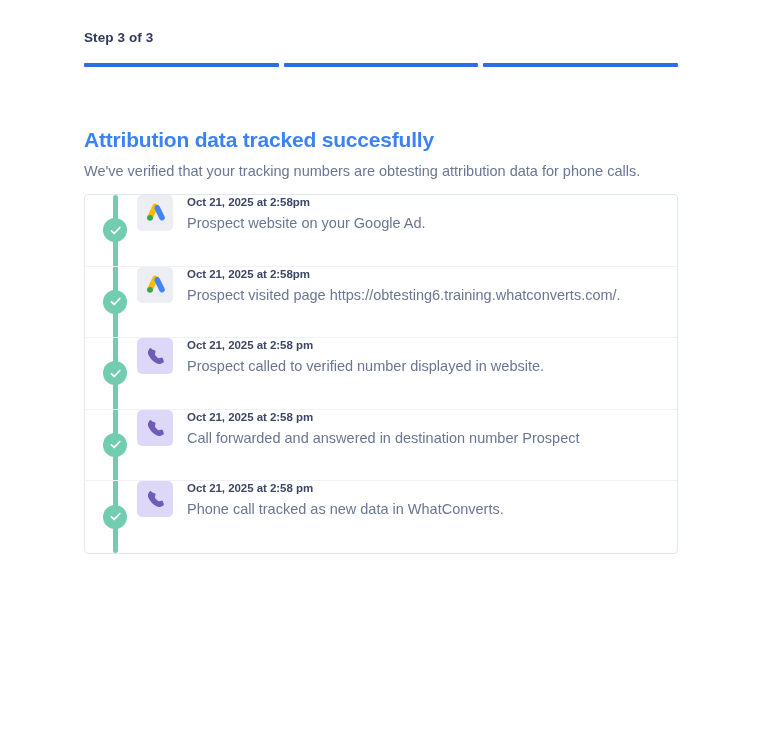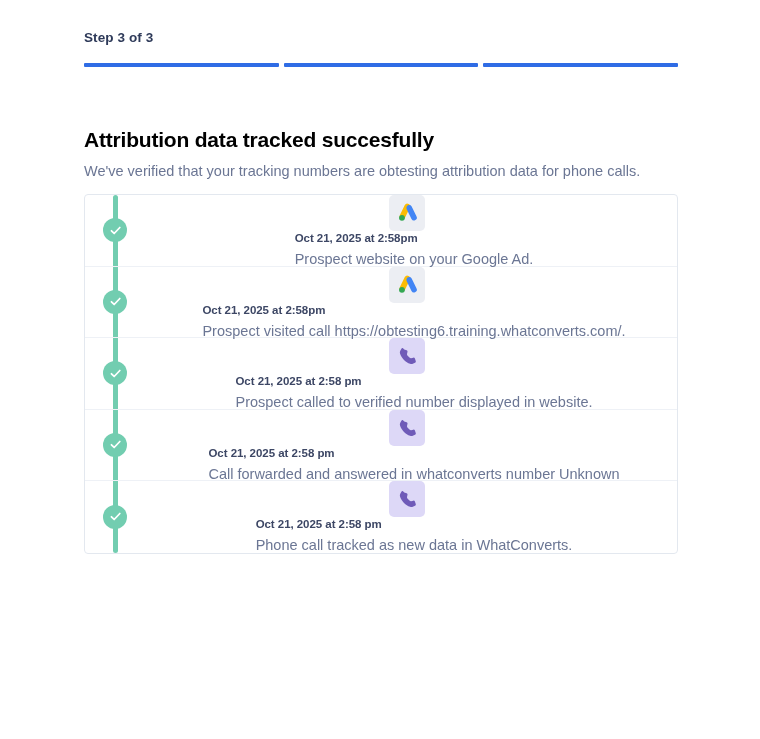"Attribution data tracked succesfully" .main-title { color: #000000 -> #3b82f6 }
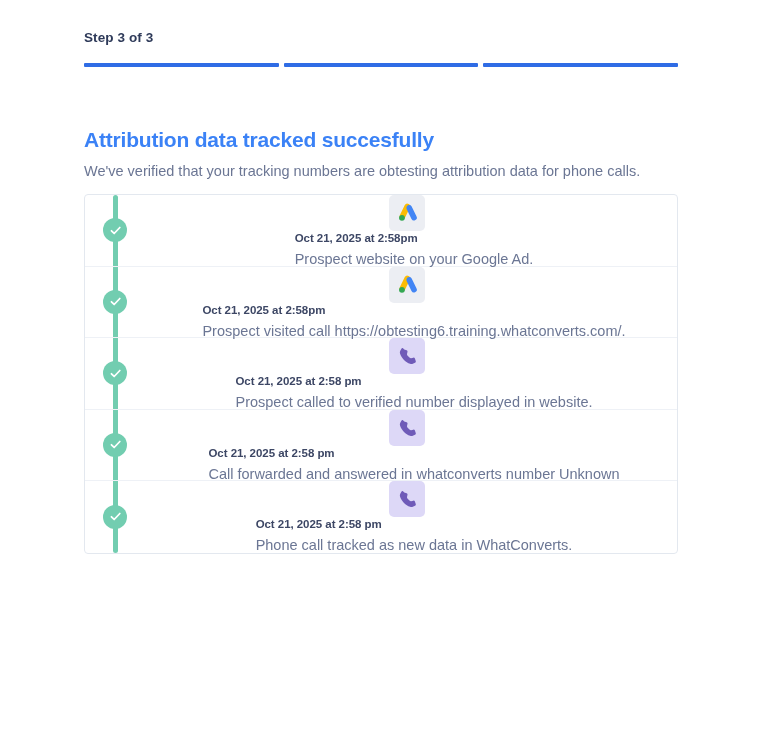"Oct 21, 2025 at 2:58pm" .timeline-row { align-items: center -> none; flex-direction: column -> none }
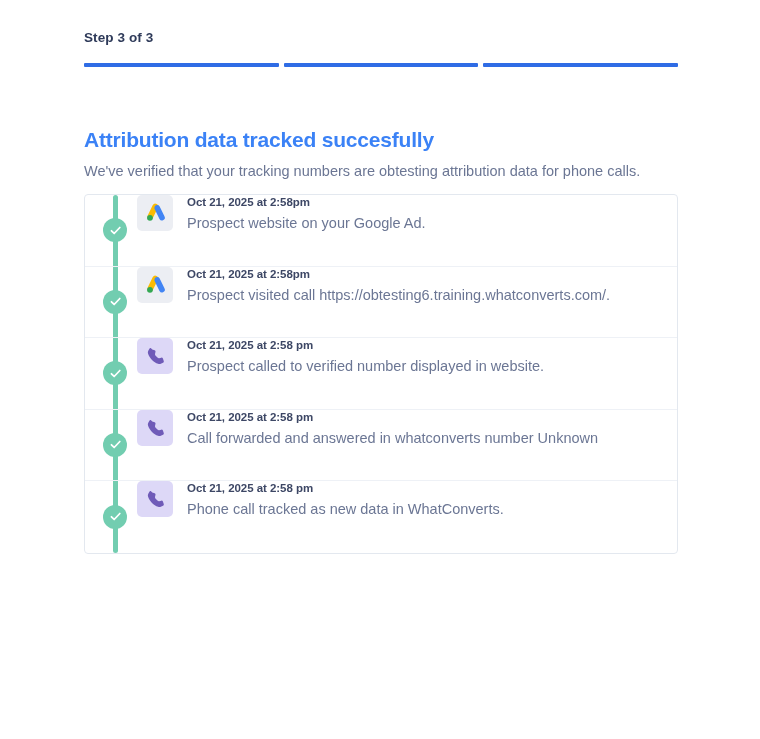"Prospect visited call" div.row-desc { text: call -> page }
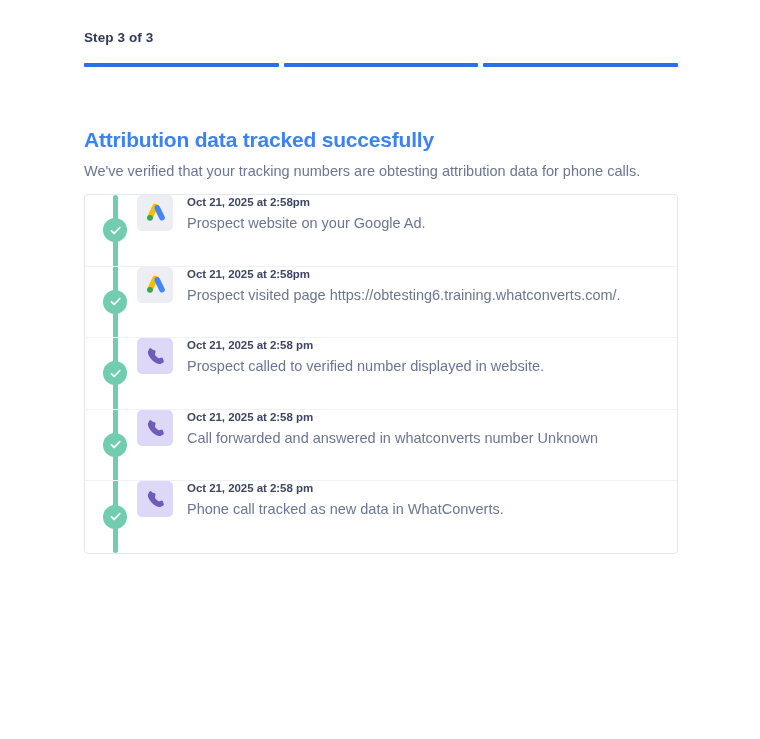"Call forwarded and answered in" div.row-desc { text: whatconverts number Unknown -> destination number Prospect }
